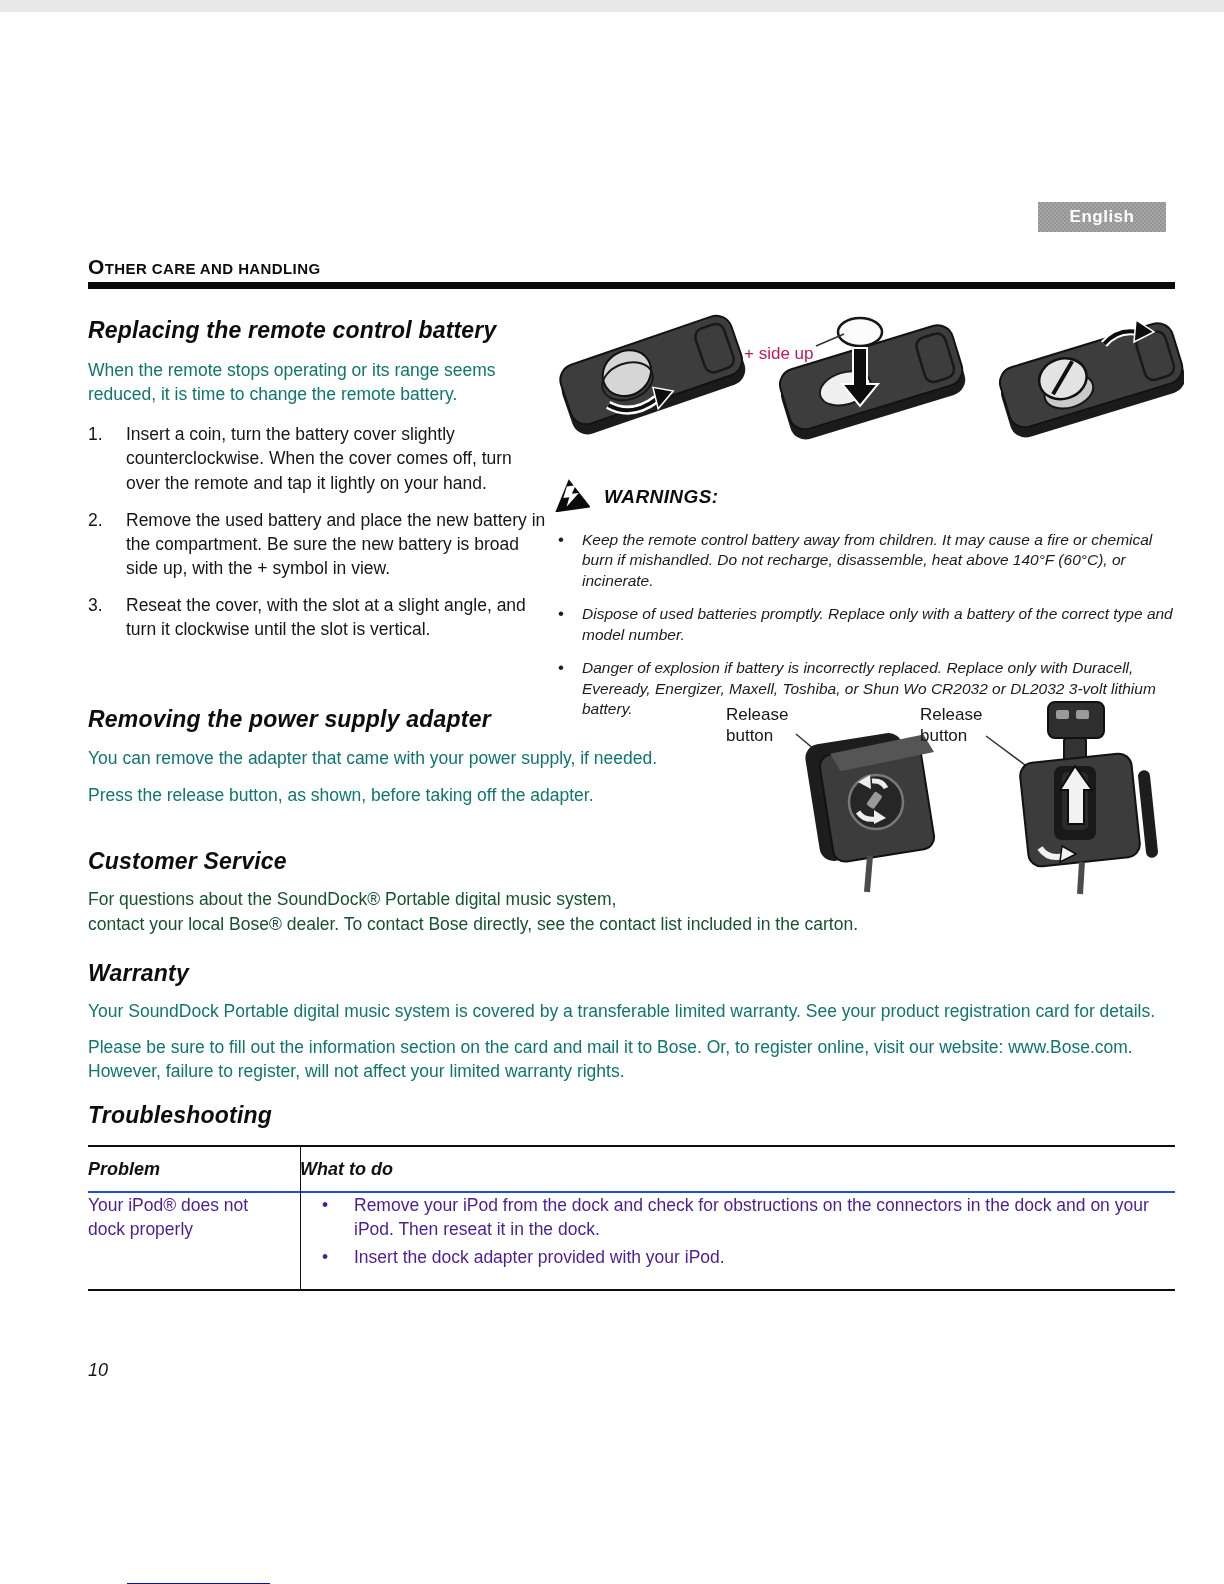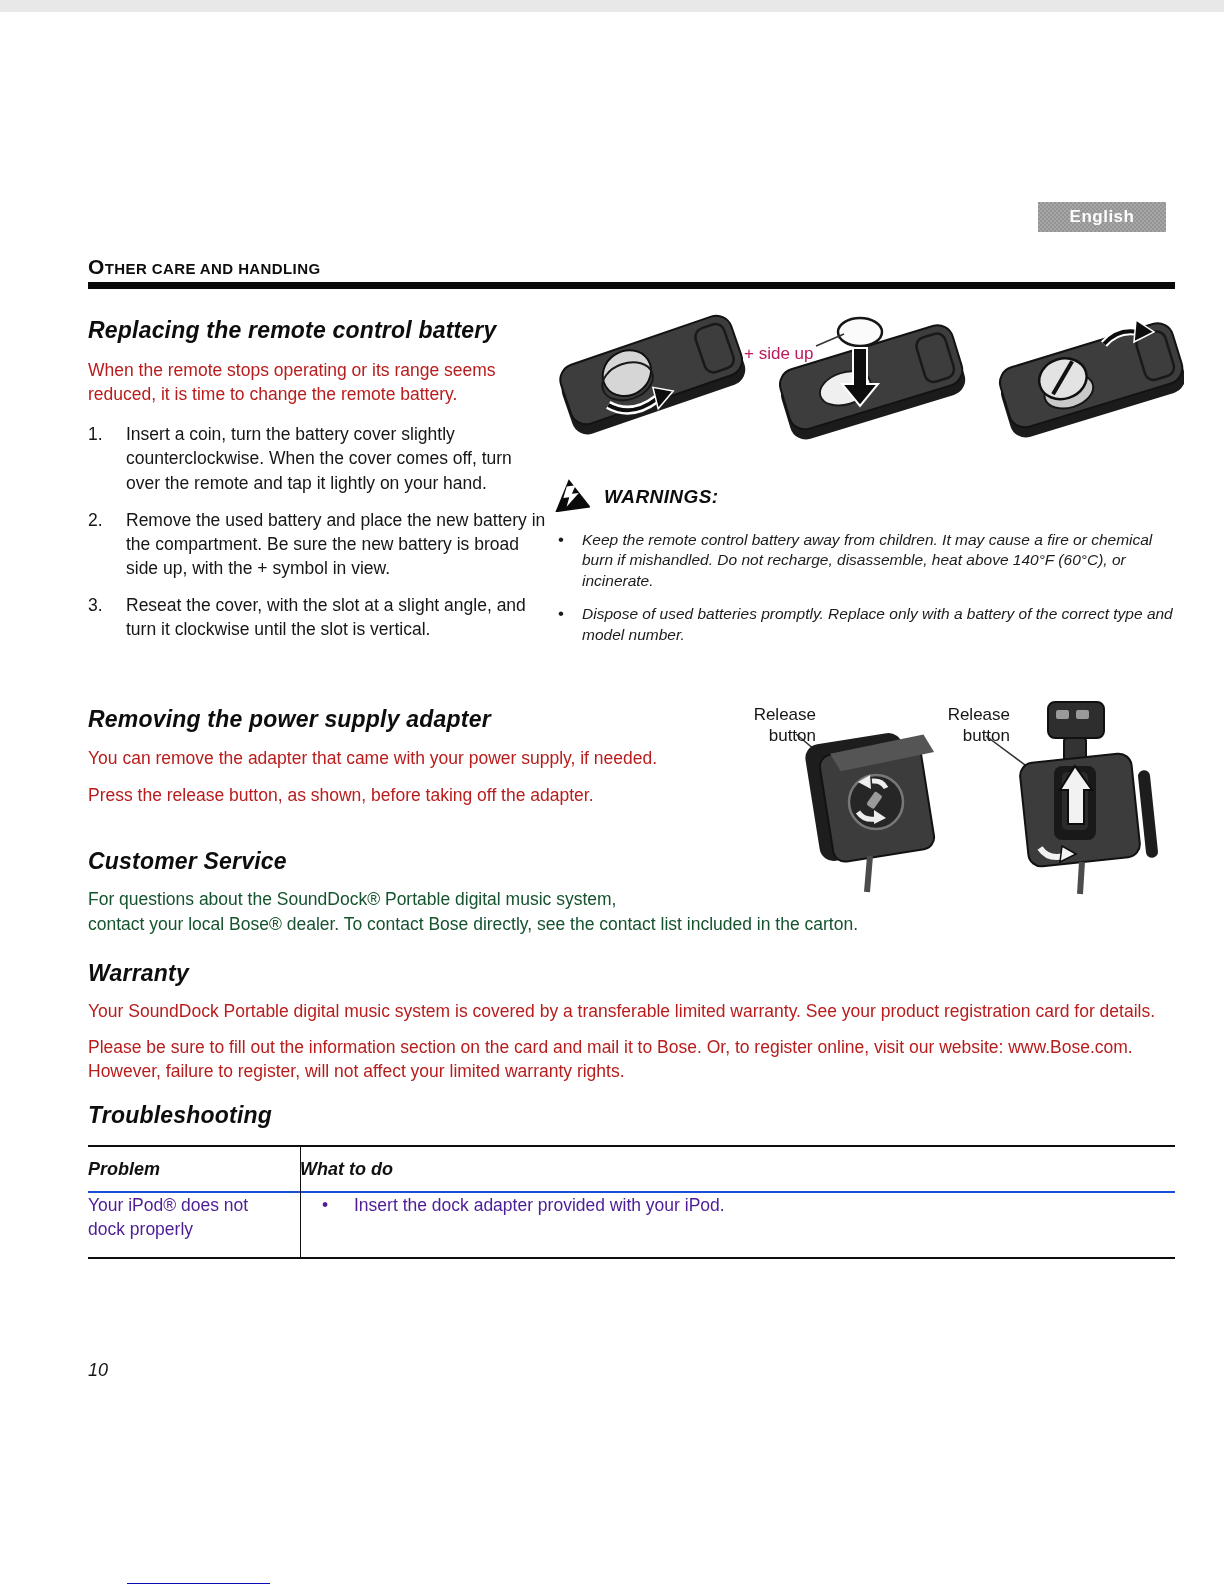"When the remote stops operating" .body-tight { color: #b91c1c -> #0f766e }
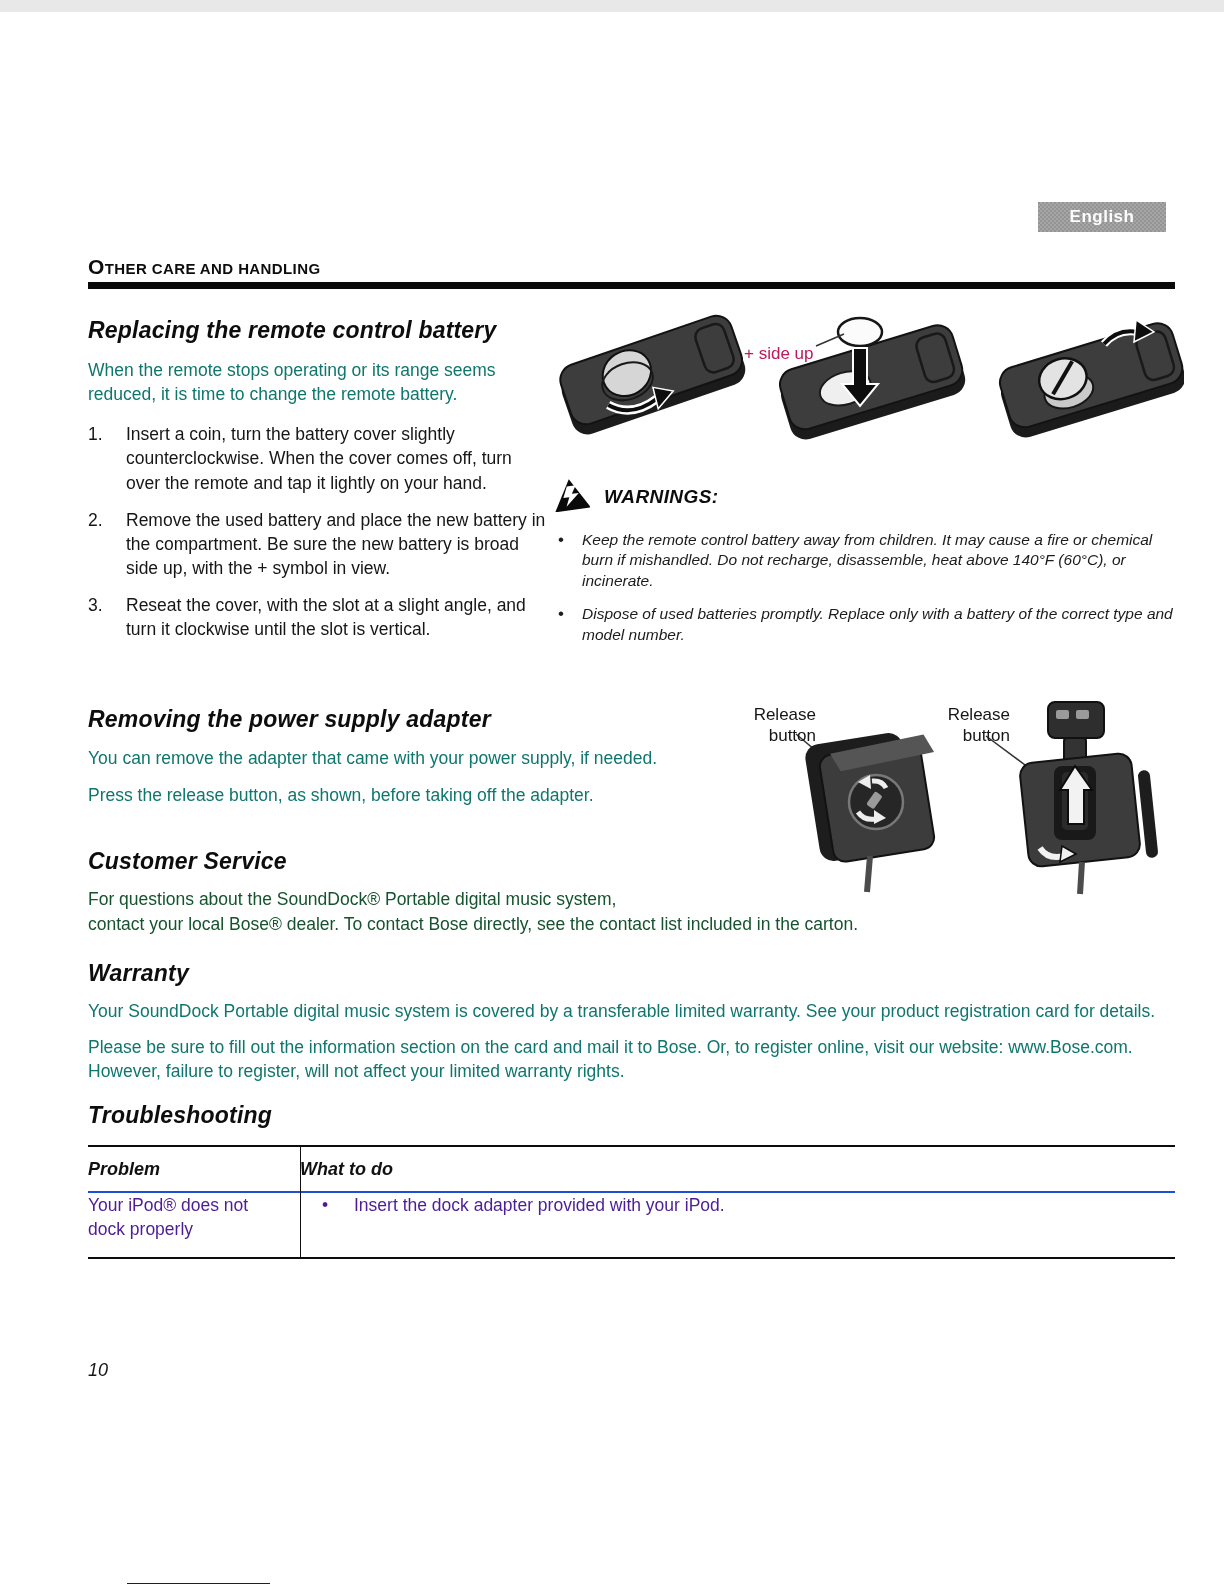"Danger of explosion if battery" div.warn-item { html: none -> <div>Danger of explosion if battery is incorrectly replaced. Replace only with Duracell, Eveready, Energizer, Maxell, Toshiba, or Shun Wo CR2032 or DL2032 3-volt lithium battery.</div> }
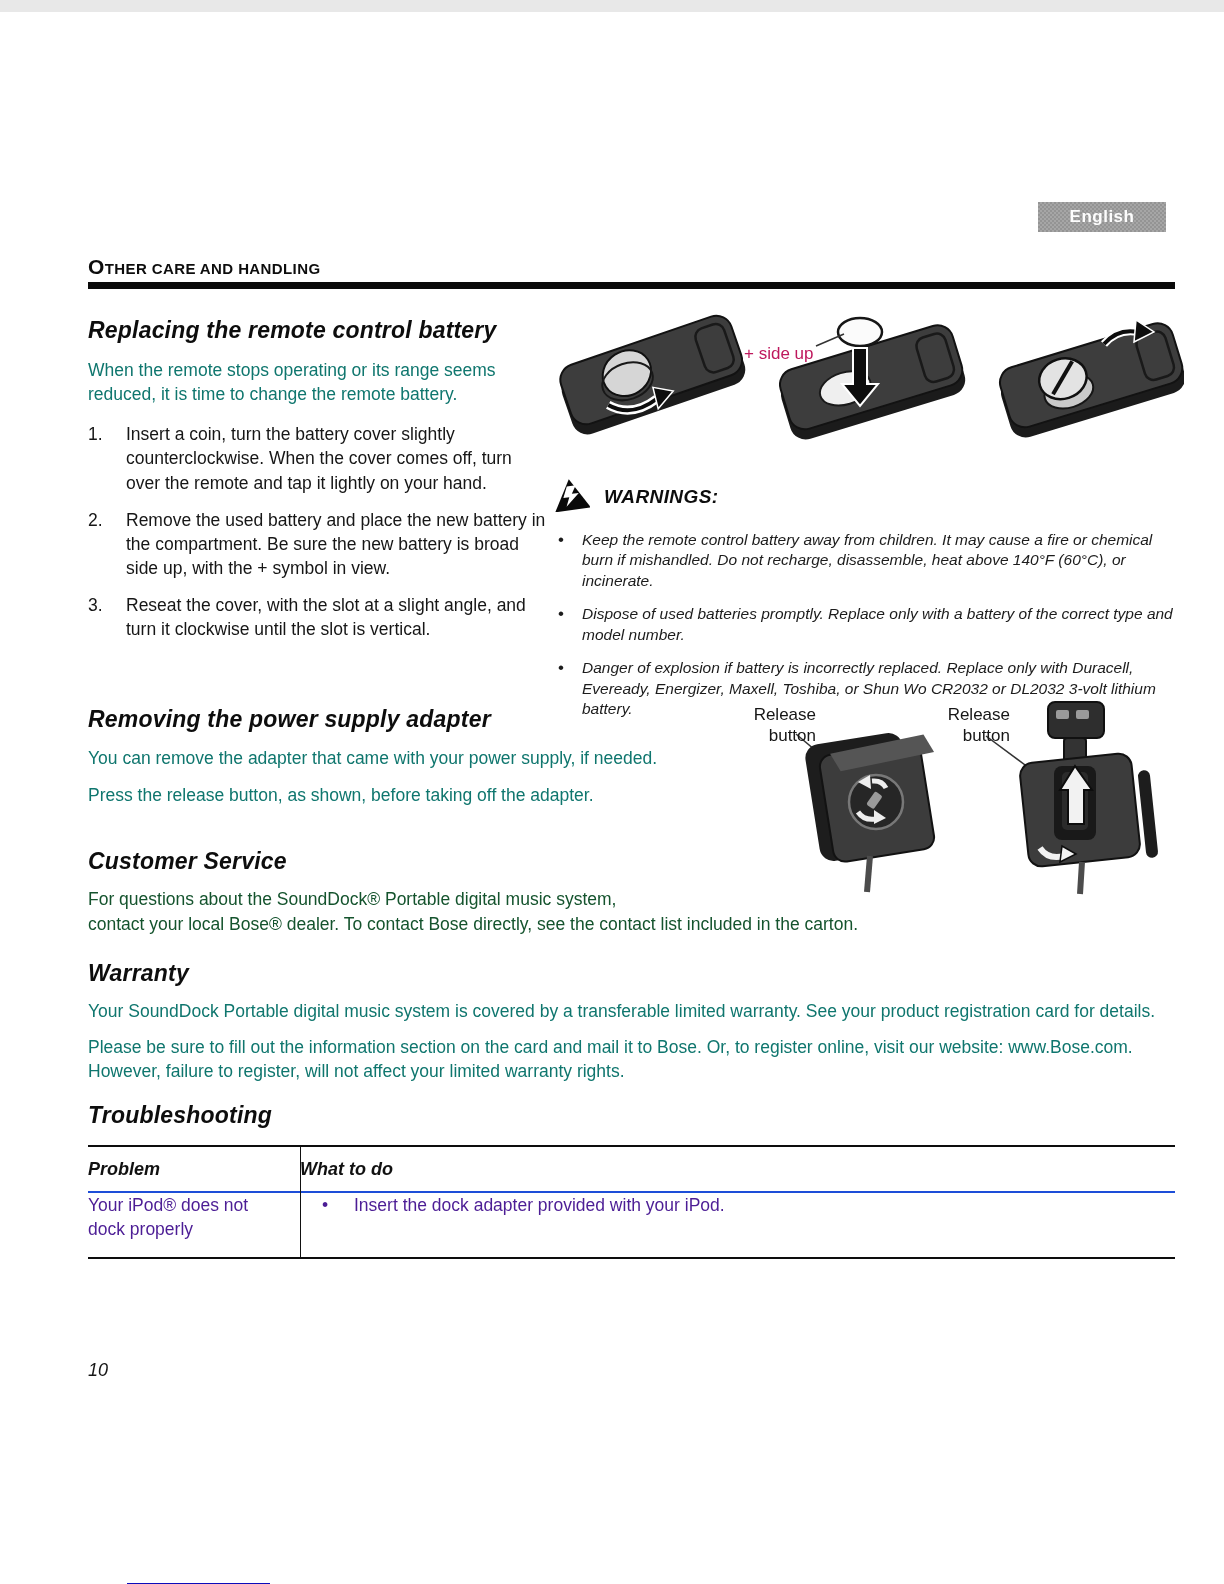"Release button" .fig-label-sm { text-align: right -> left }
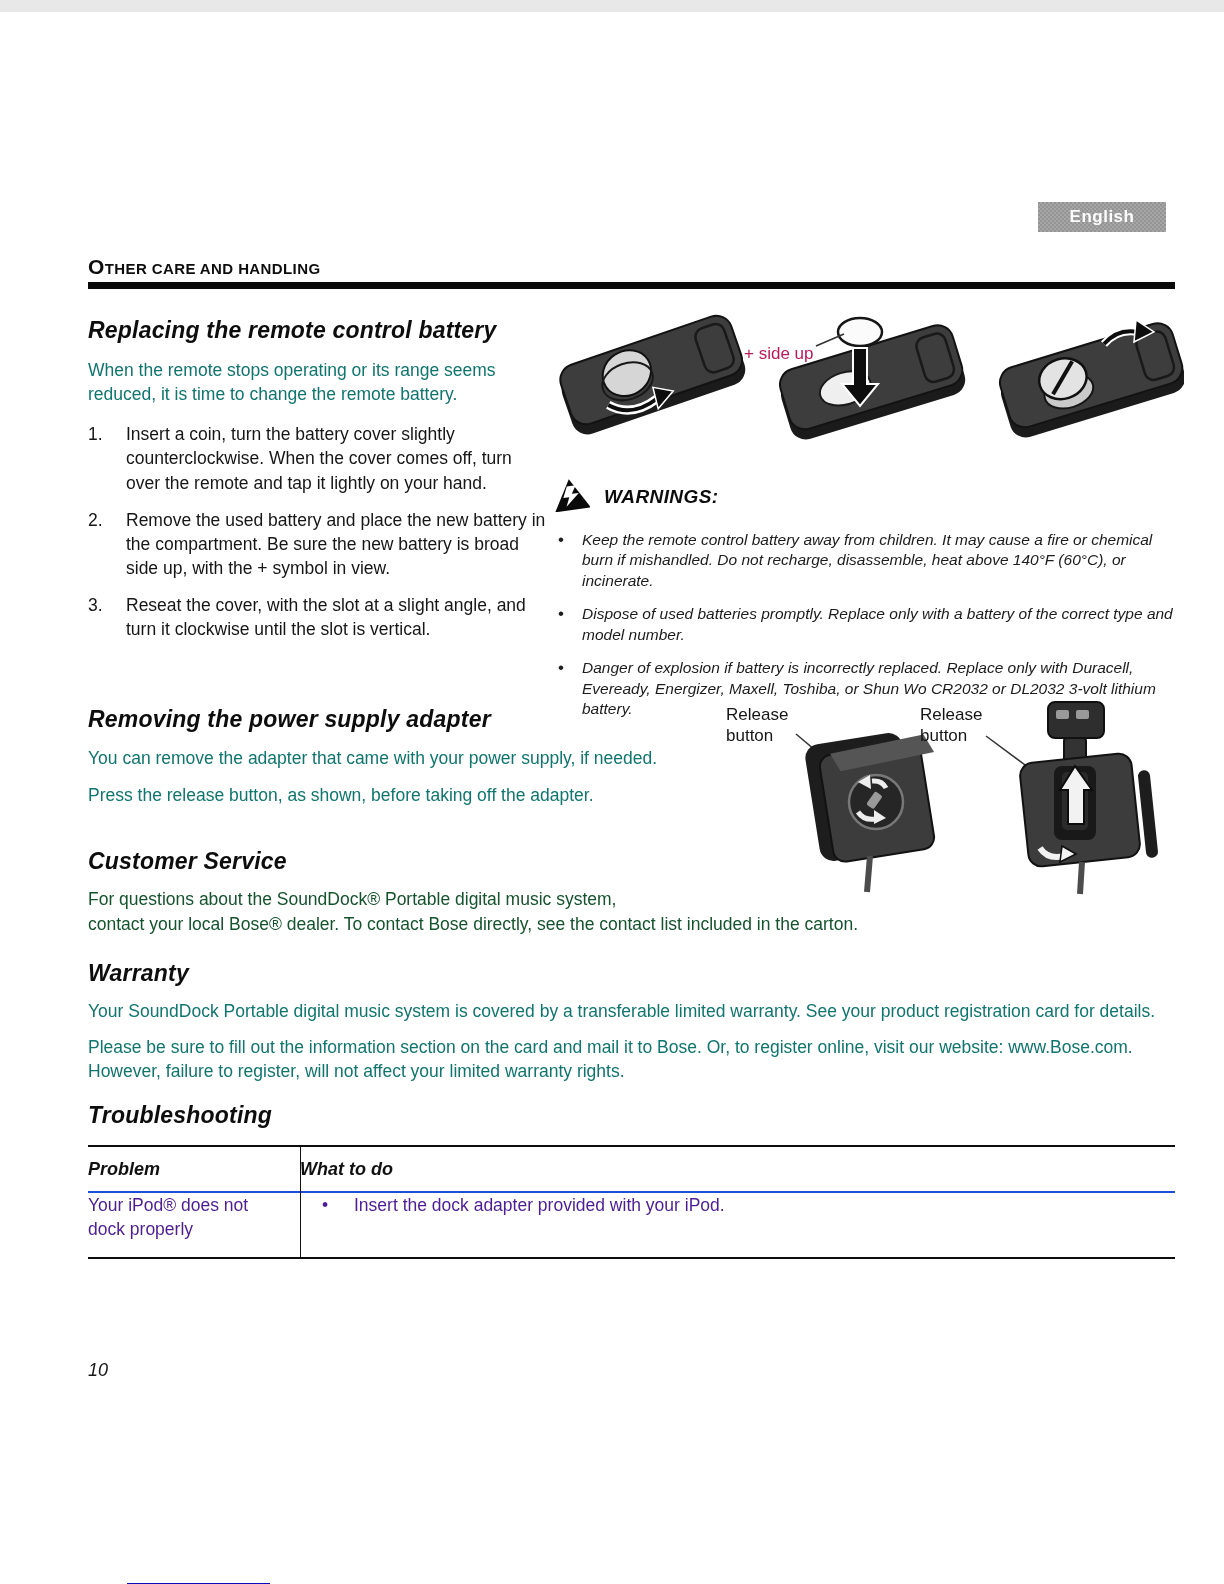"Remove your iPod from the" div.action { html: none -> <div>Remove your iPod from the dock and check for obstructions on the connectors in the dock and on your iPod. Then reseat it in the dock.</div> }
